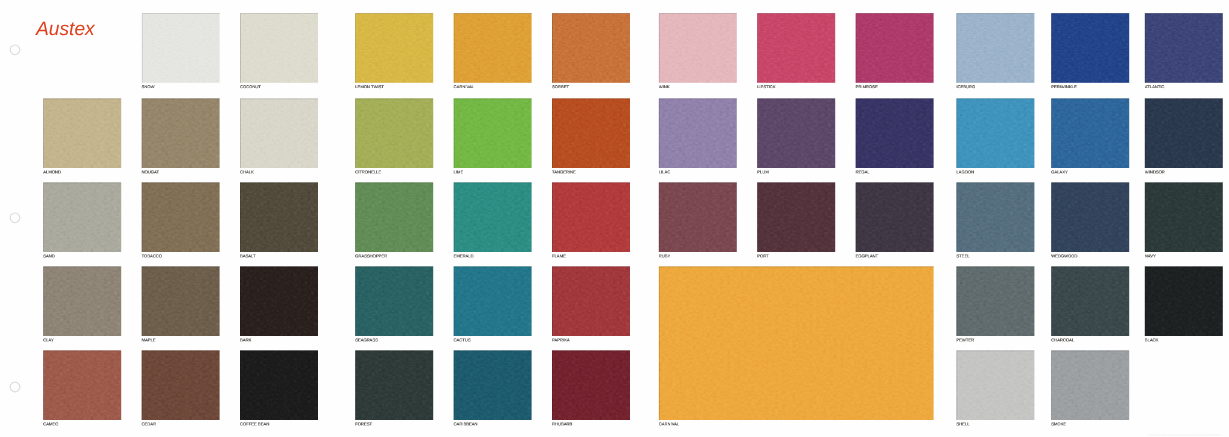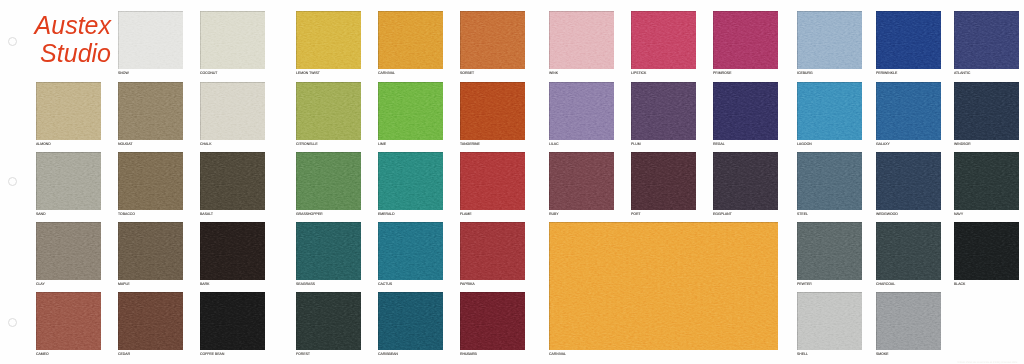"Austex" #brand { font-size: 25px -> 16px; text-align: right -> left }
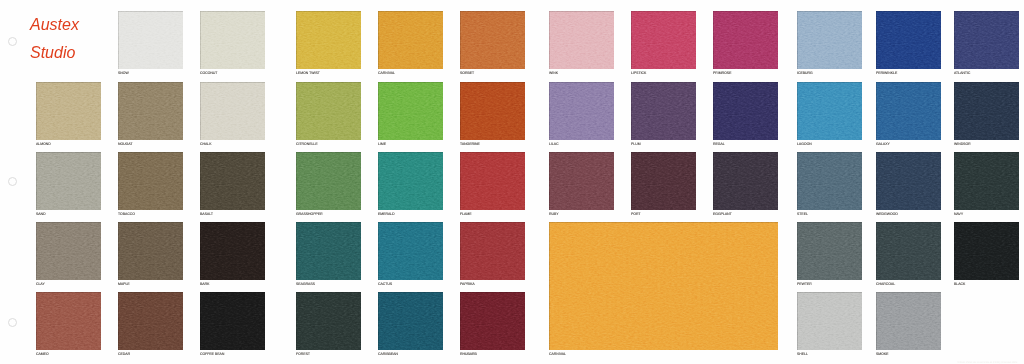"Studio" span { html: <span>Studio</span> -> none }
